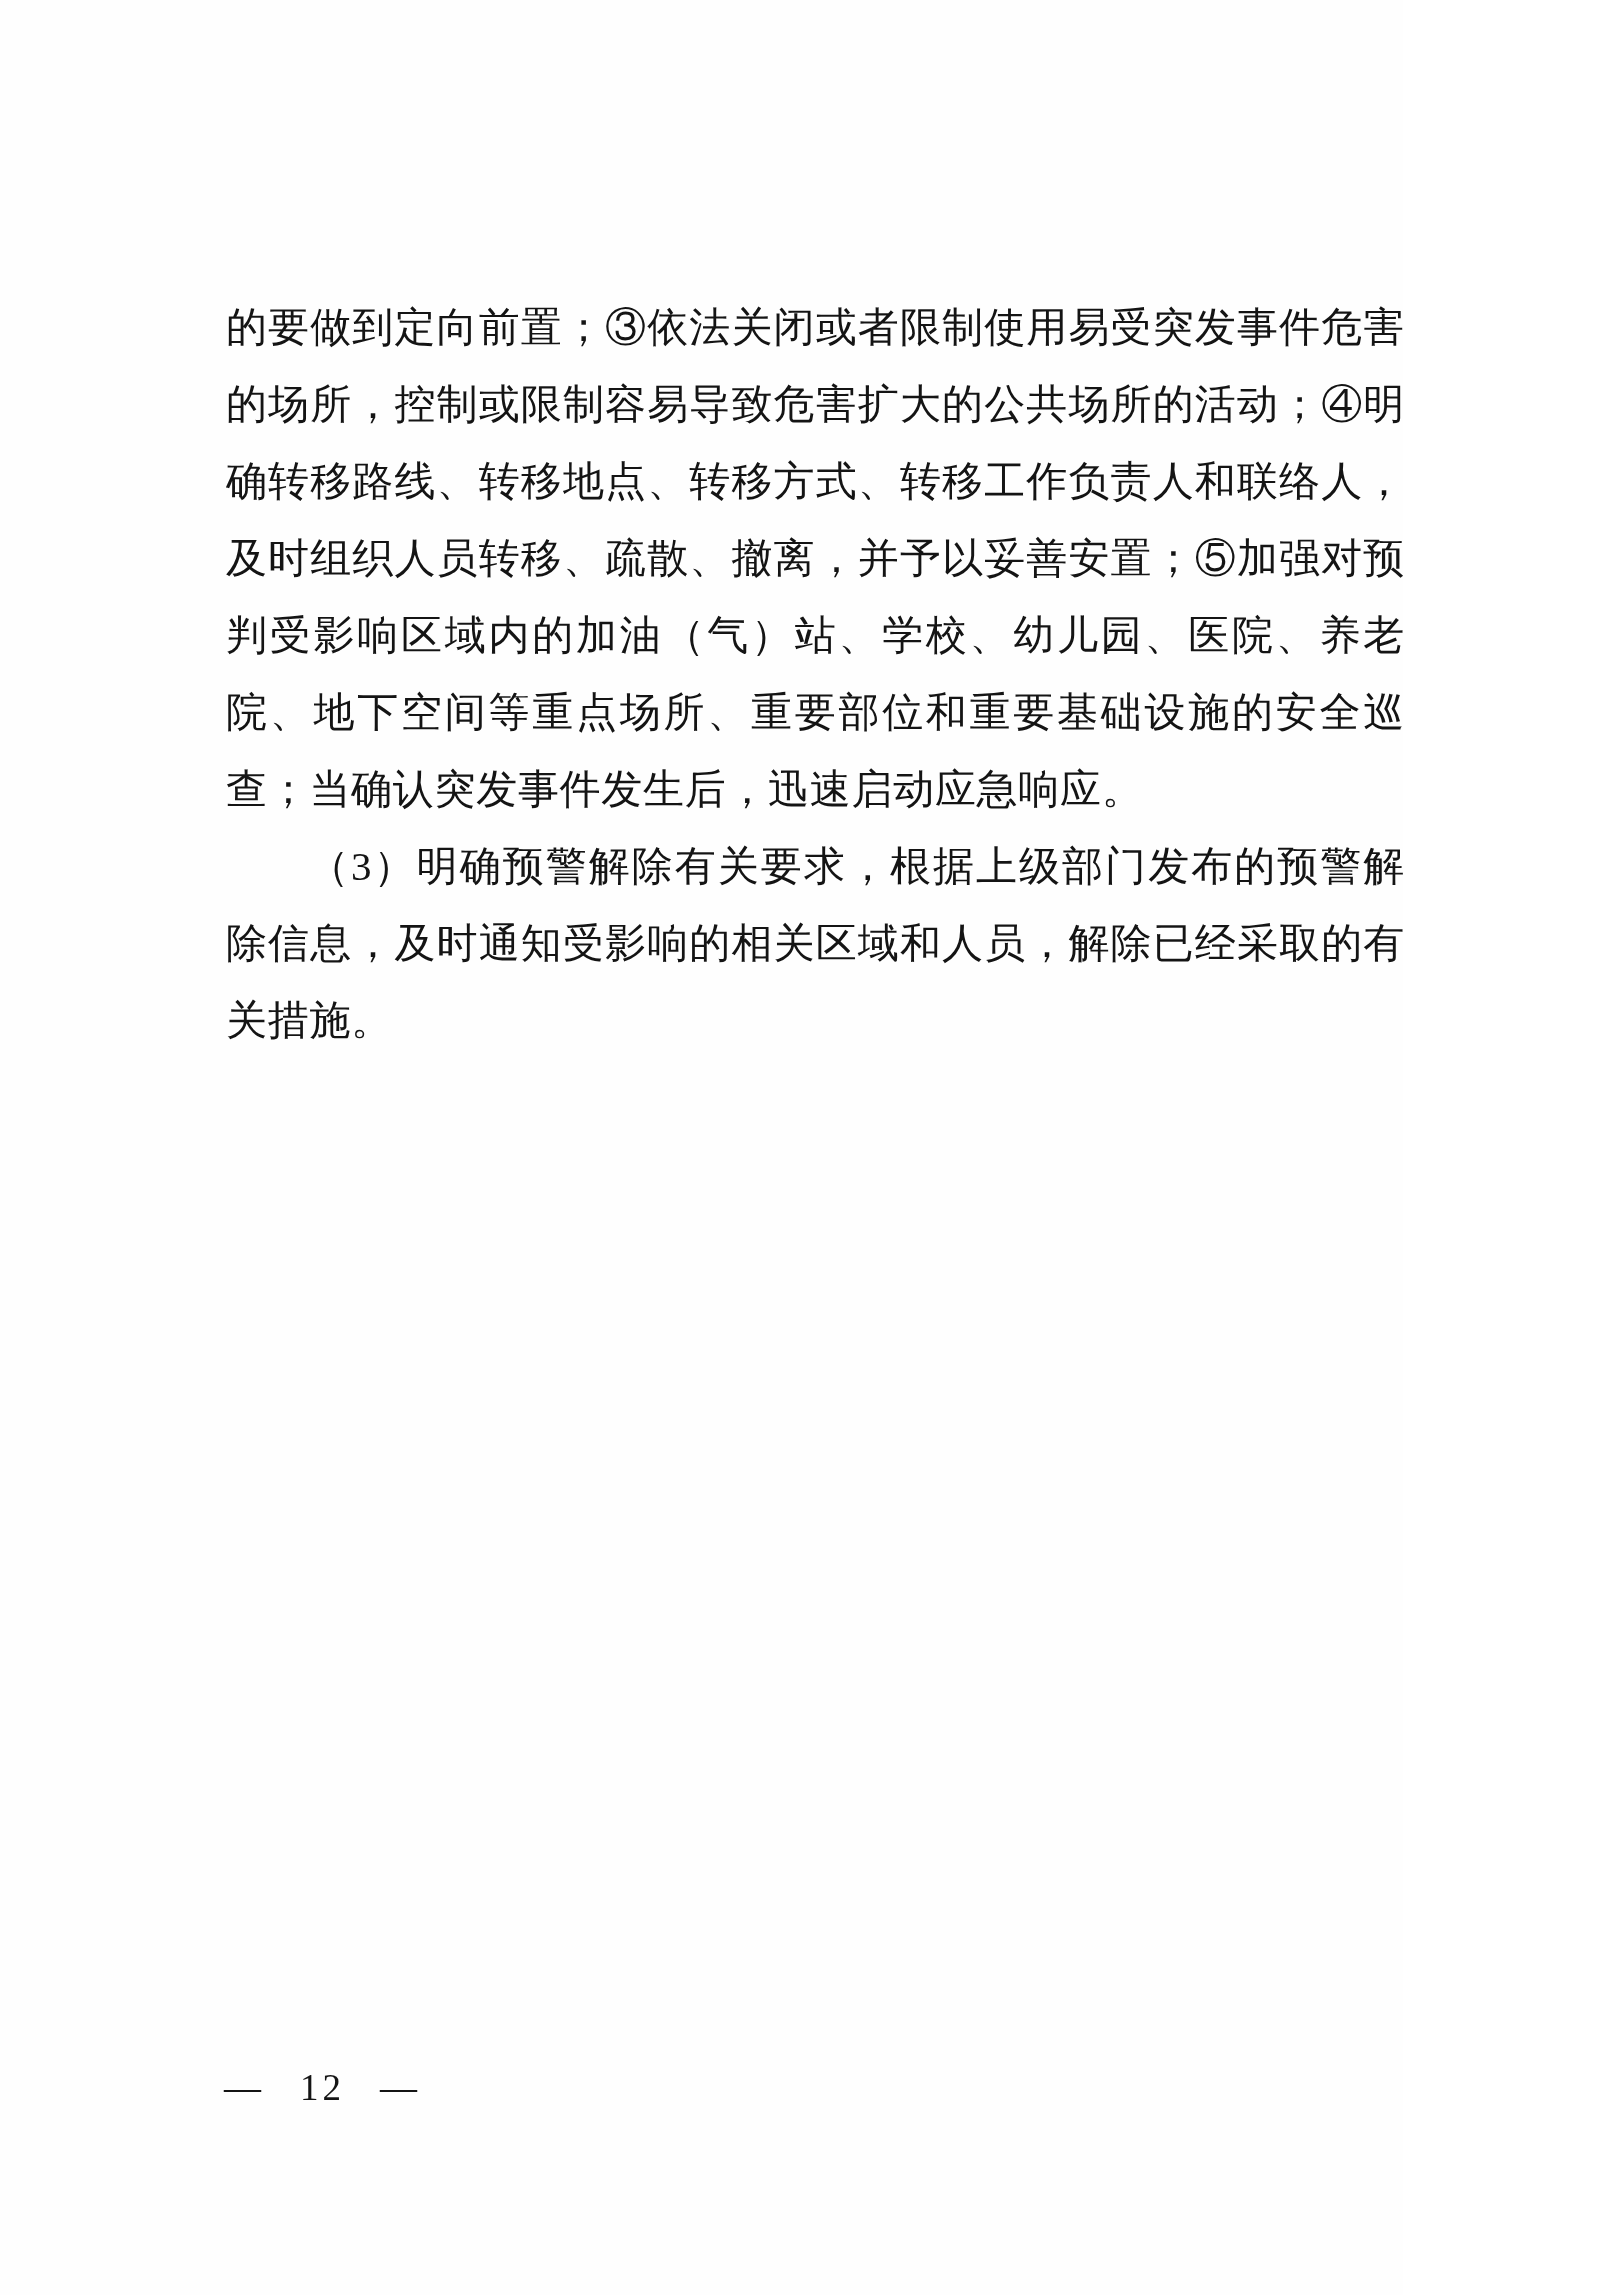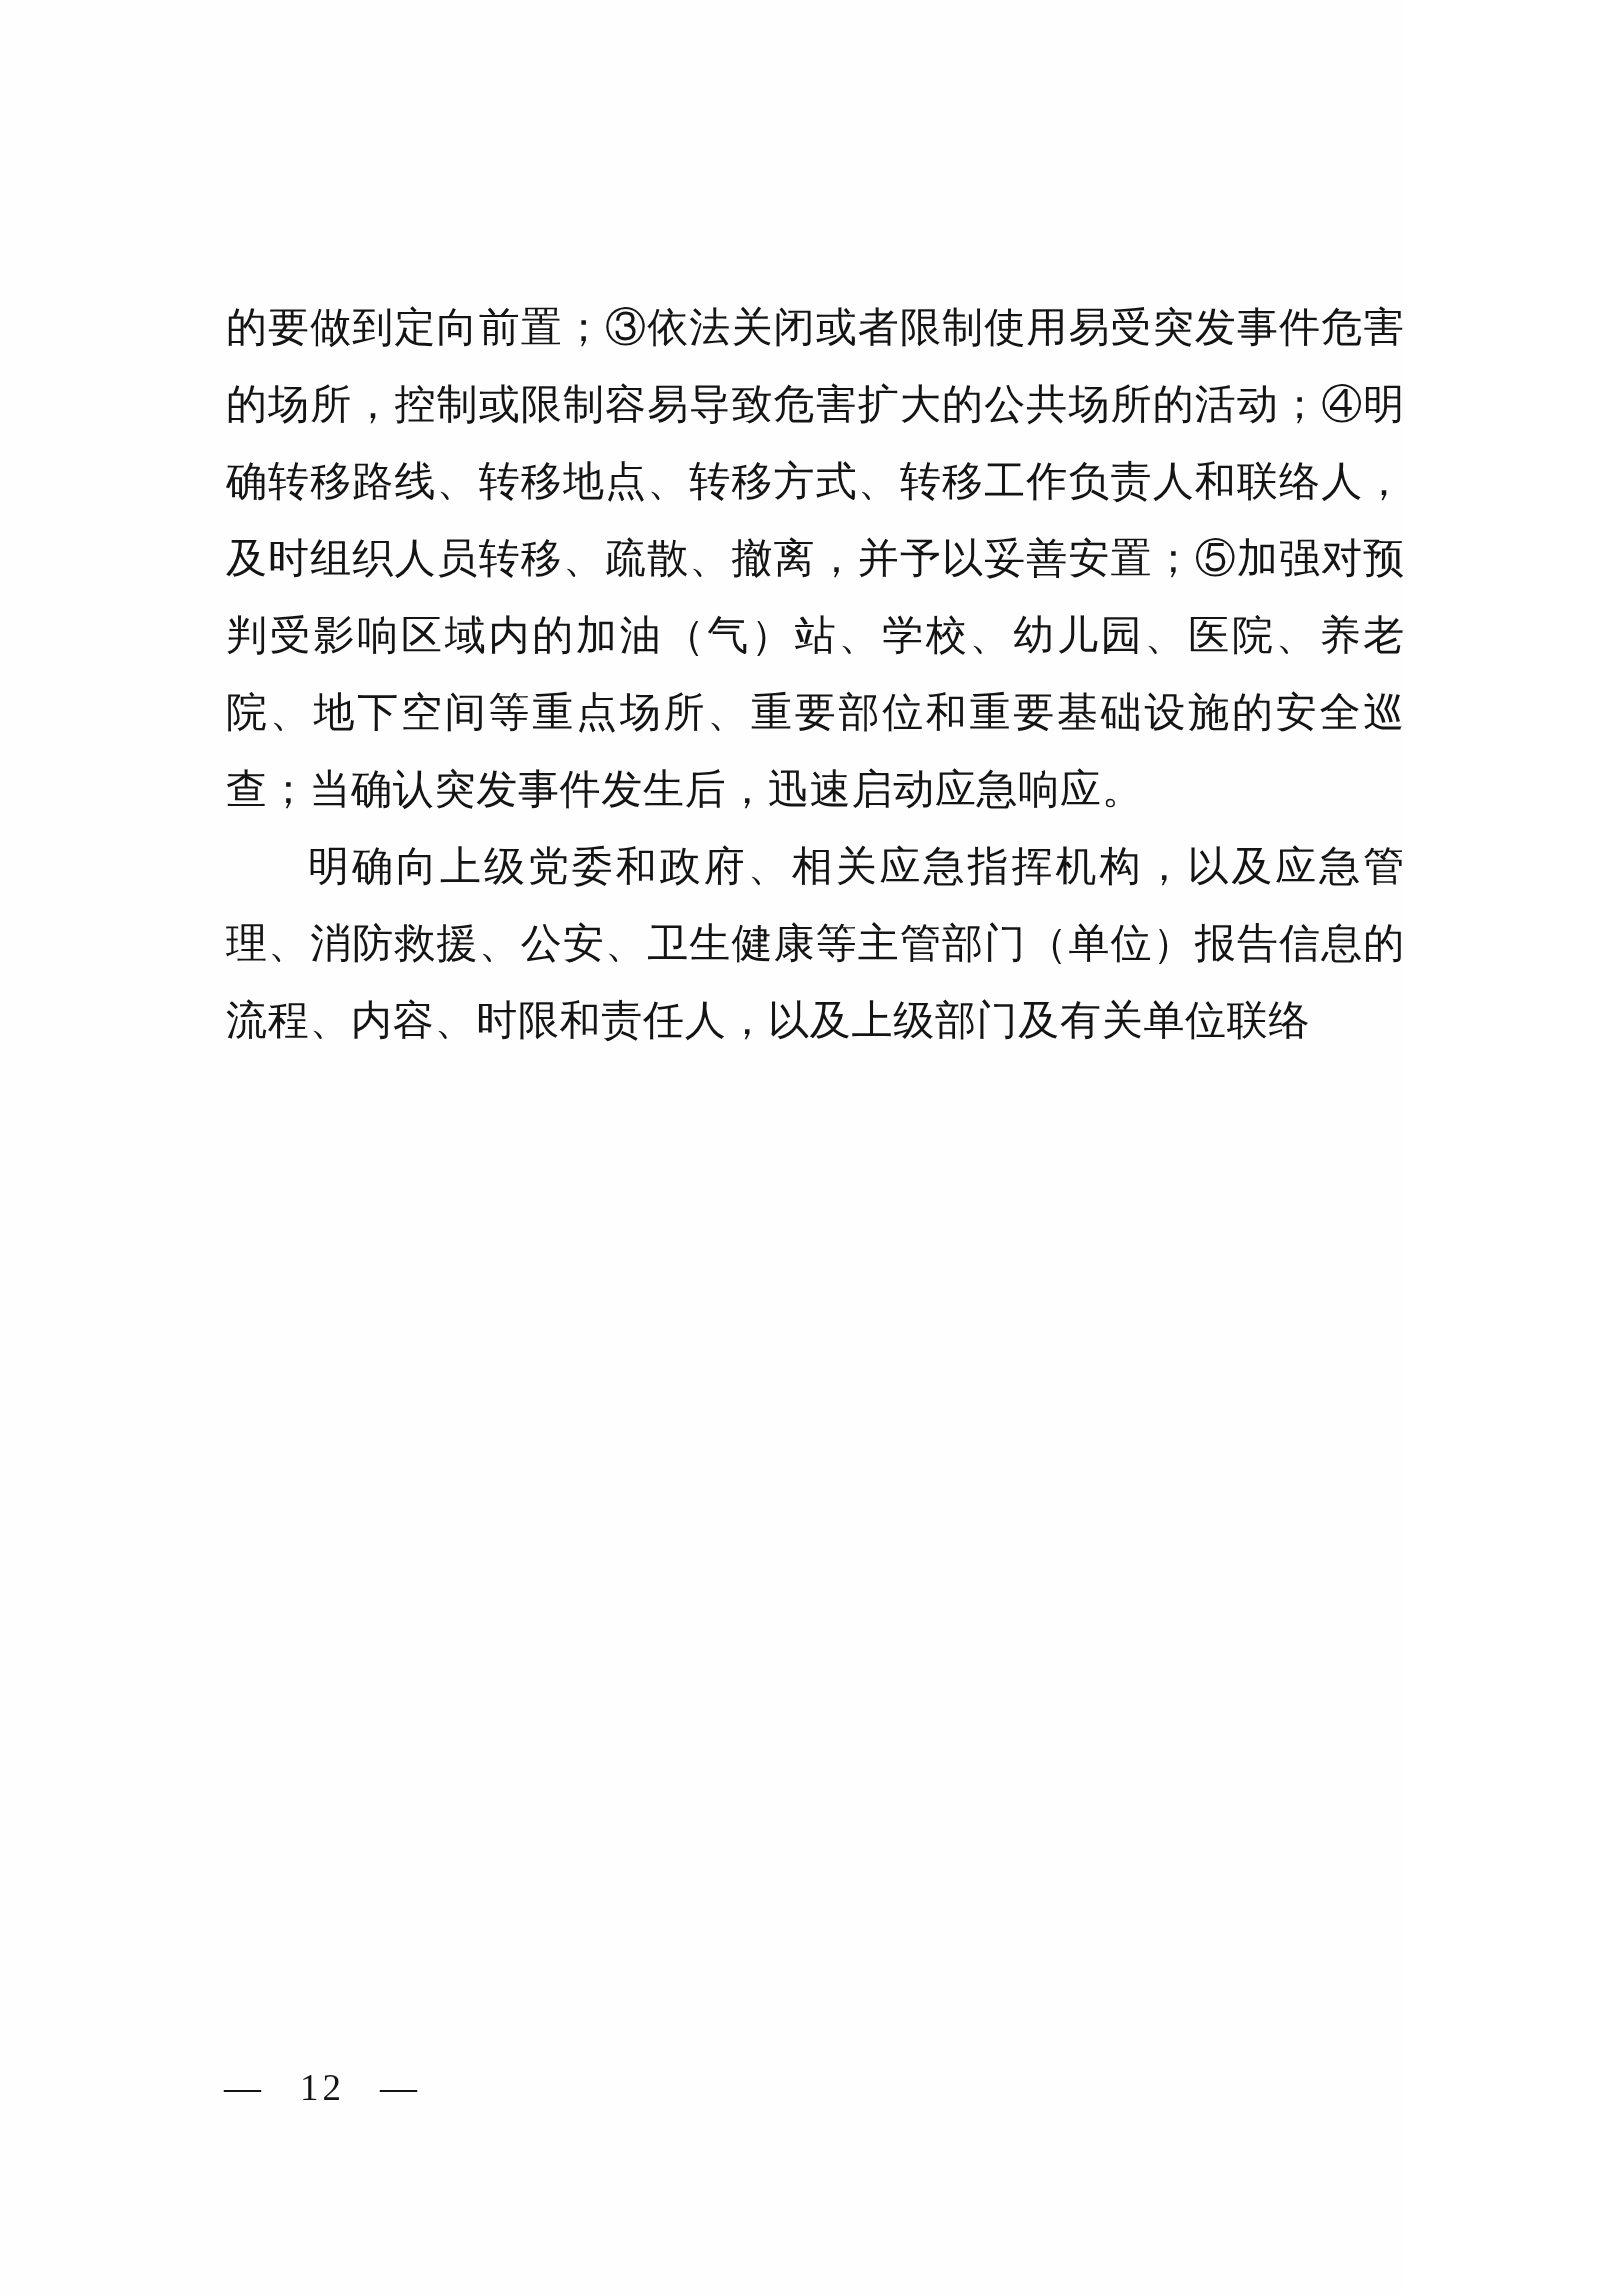"（3）明确预警解除有关要求，根据上级部门发布的预警解除信息，及时通知受影响的相关" p.para { html: none -> <p>（3）明确预警解除有关要求，根据上级部门发布的预警解除信息，及时通知受影响的相关区域和人员，解除已经采取的有关措施。</p> }
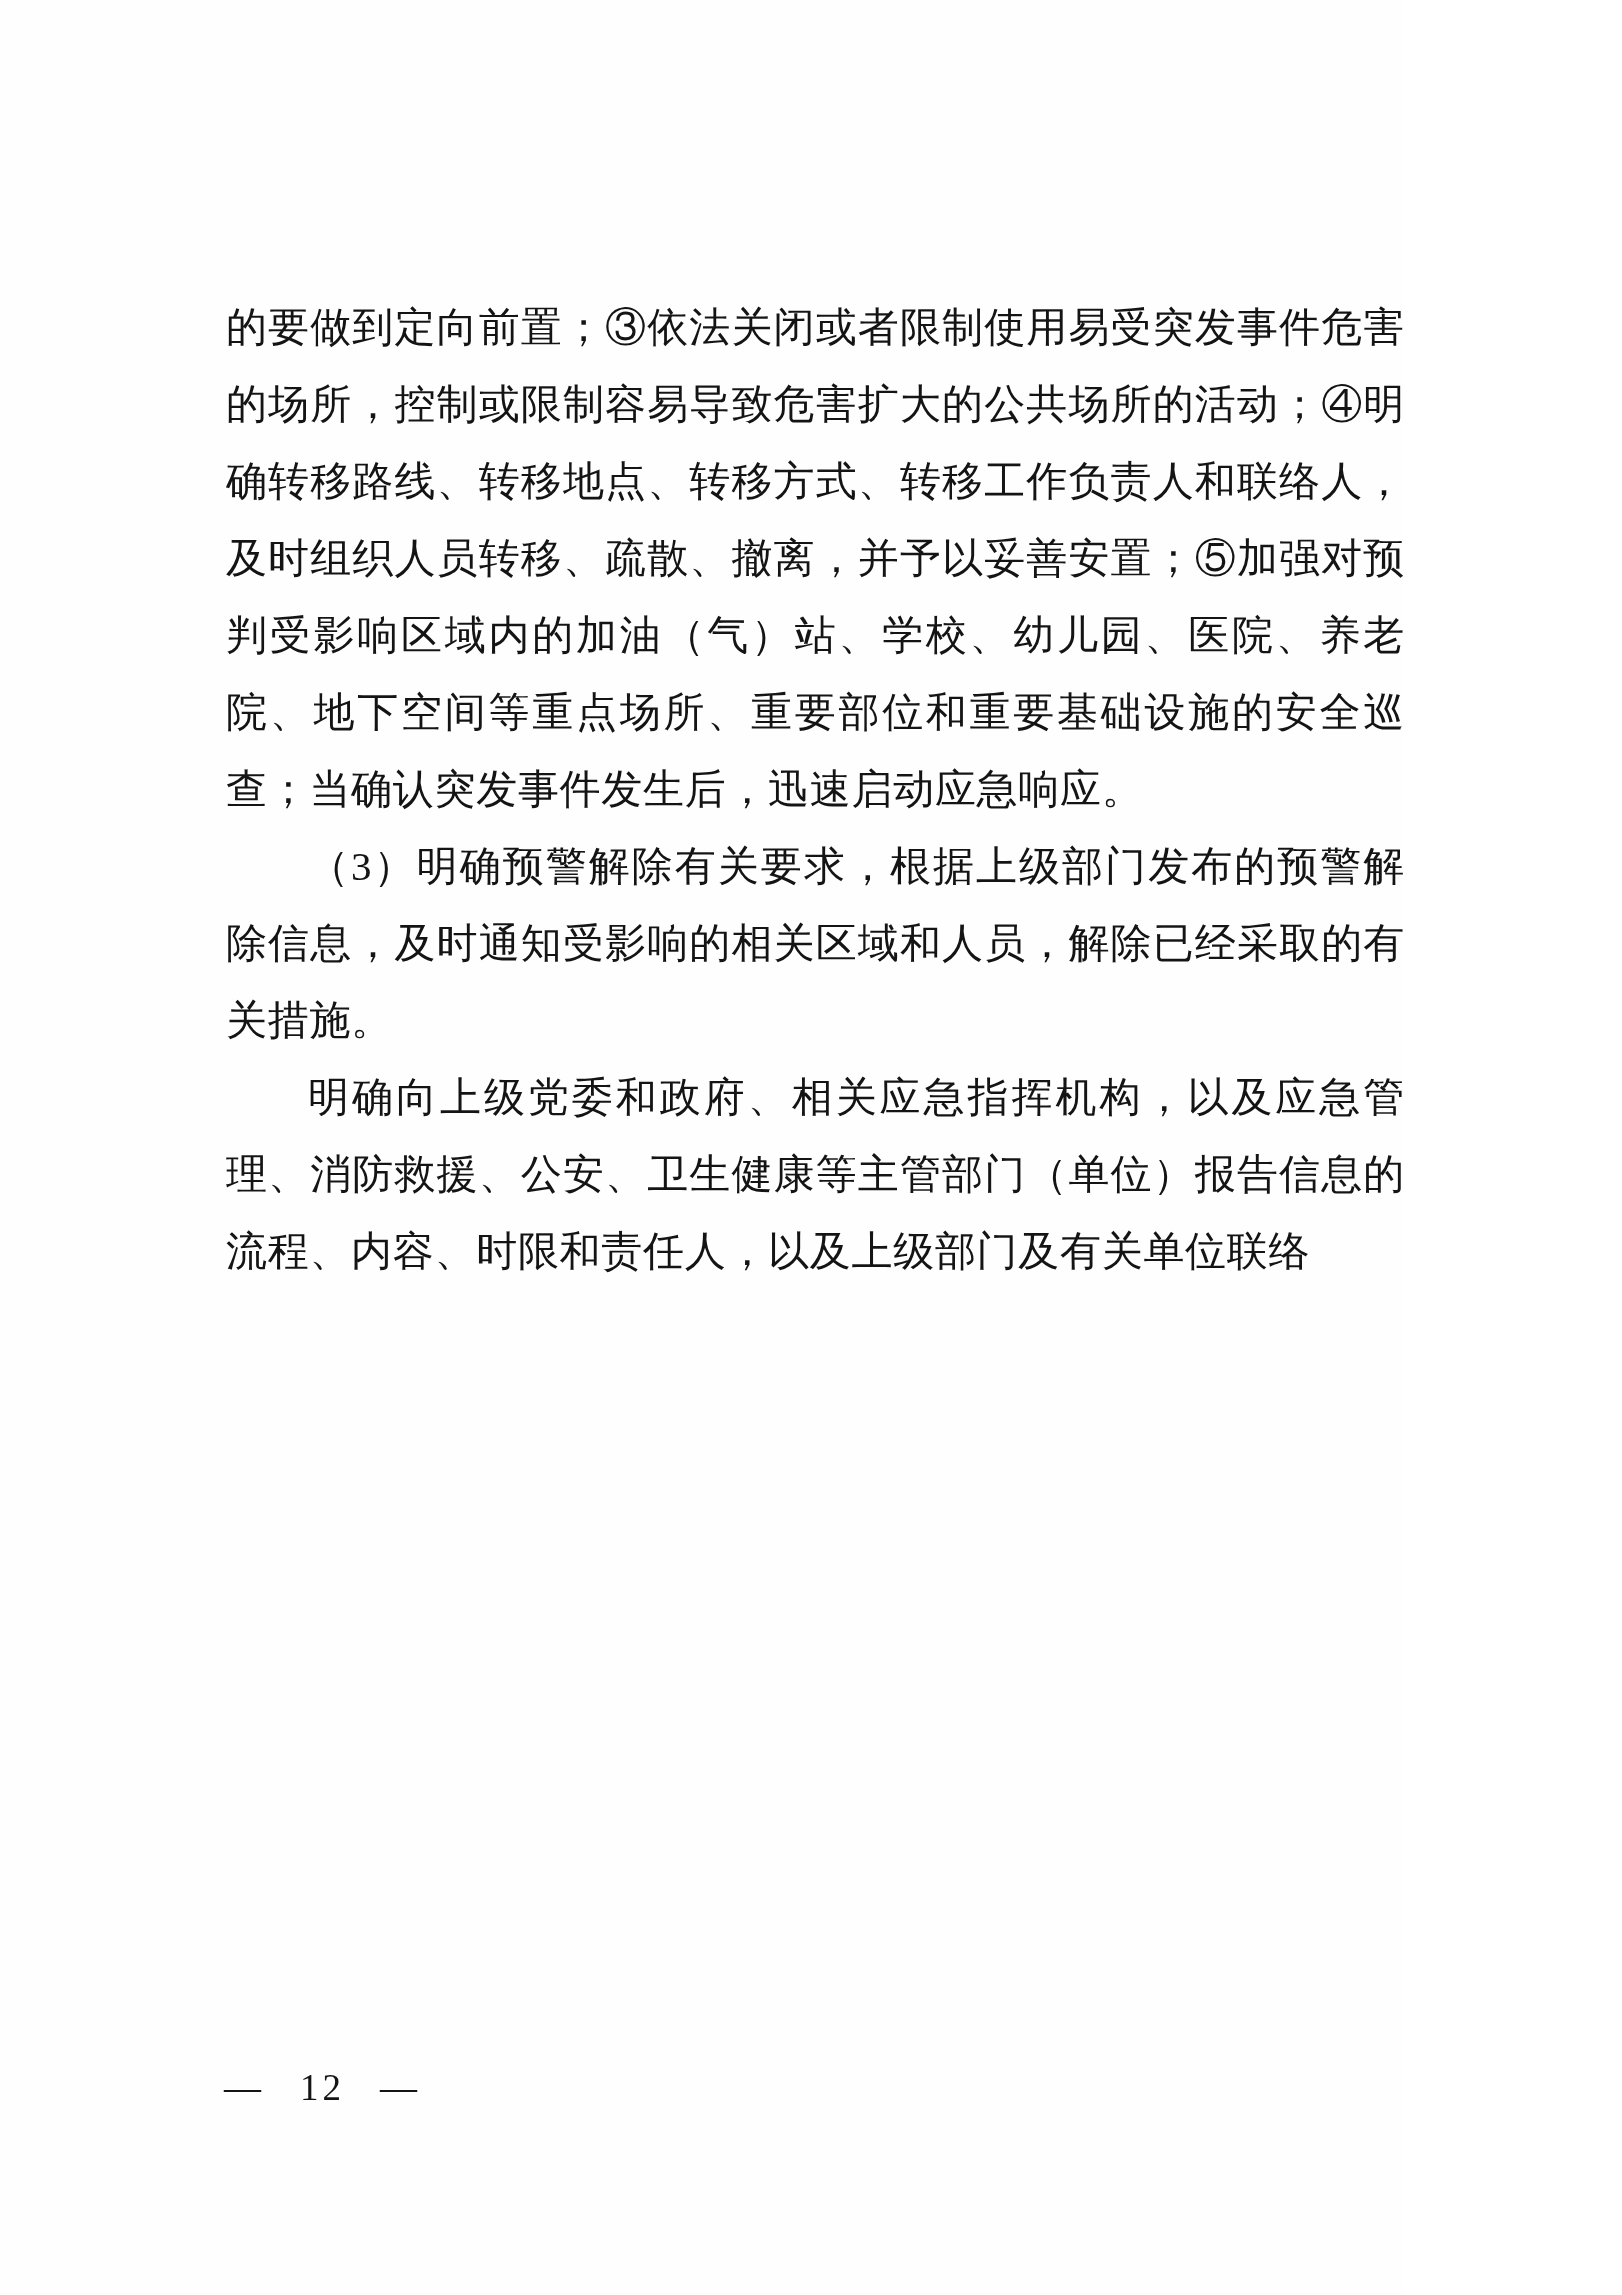"明确向上级党委和政府、相关应急指挥机构，以及应急管理、消防救援、公安、卫生健康等" p.para { html: <p>明确向上级党委和政府、相关应急指挥机构，以及应急管理、消防救援、公安、卫生健康等主管部门（单位）报告信息的流程、内容、时限和责任人，以及上级部门及有关单位联络</p> -> none }
